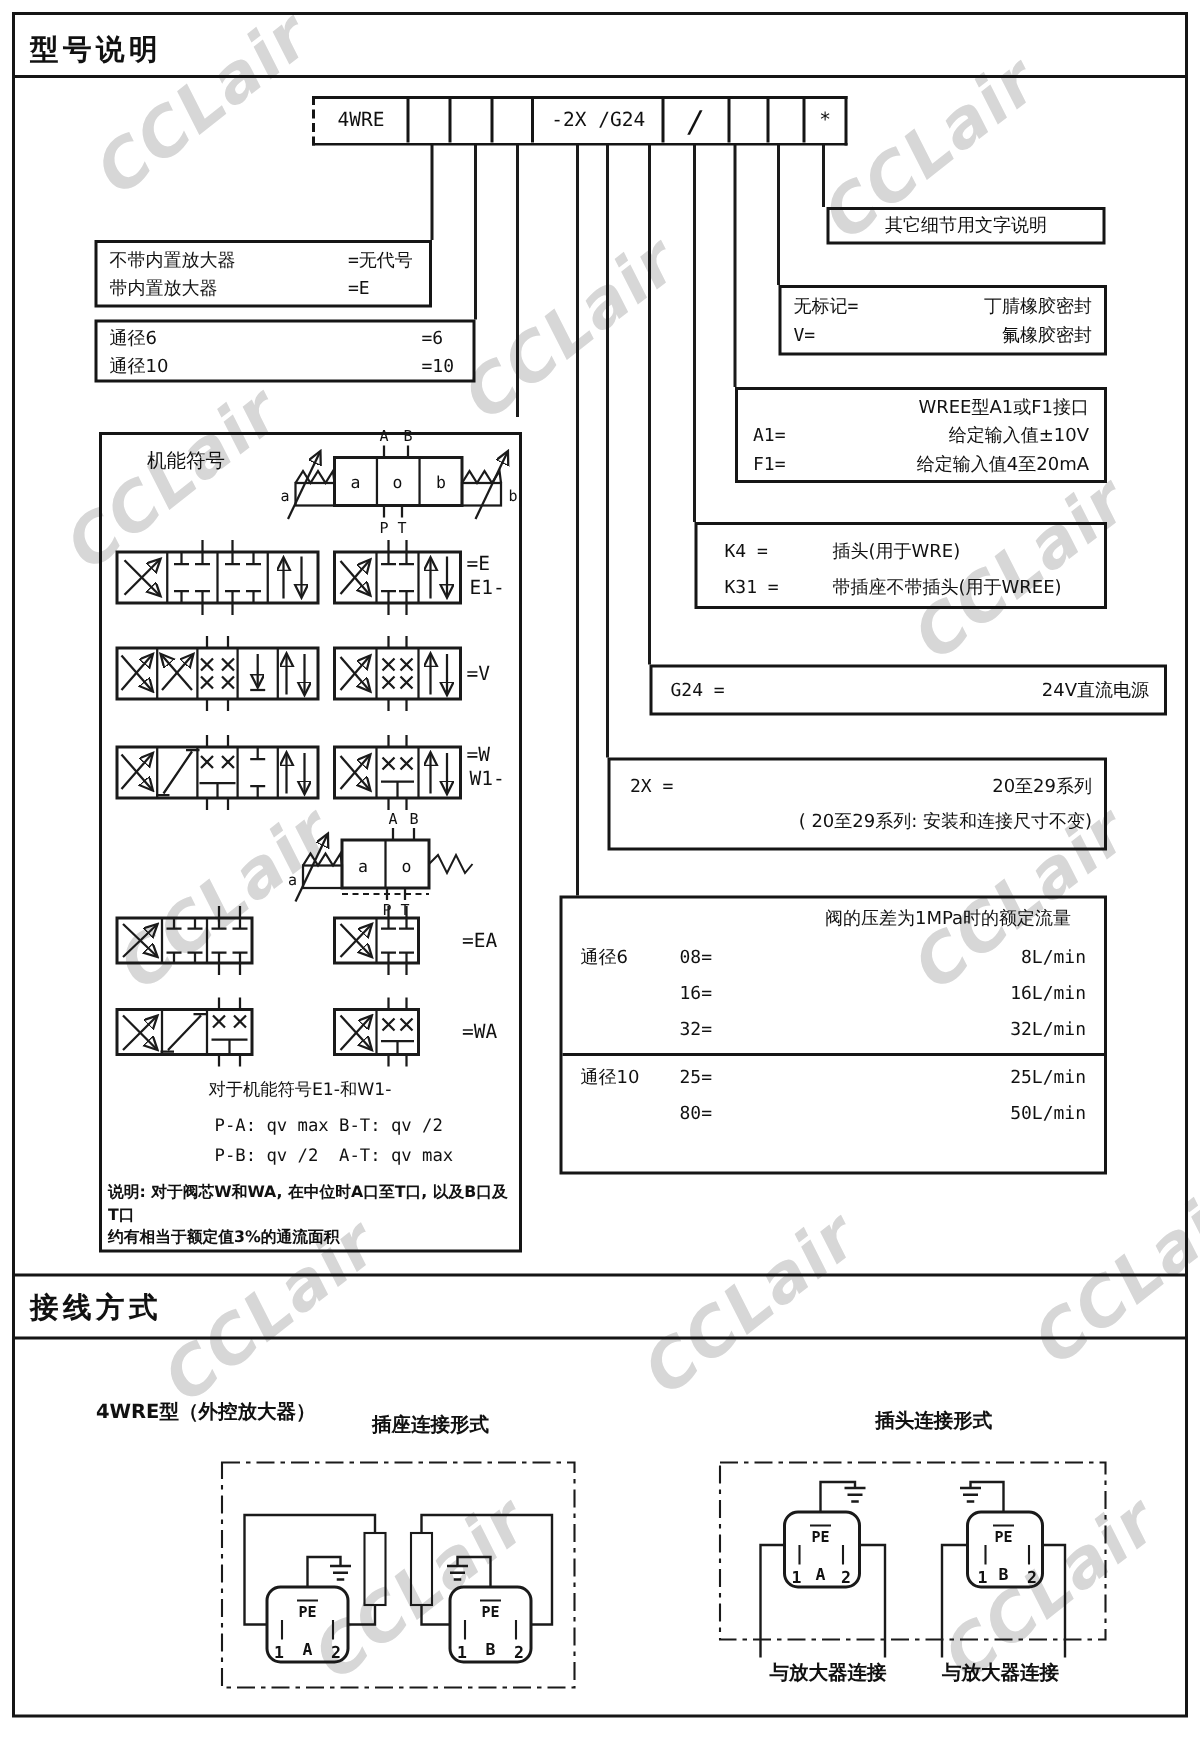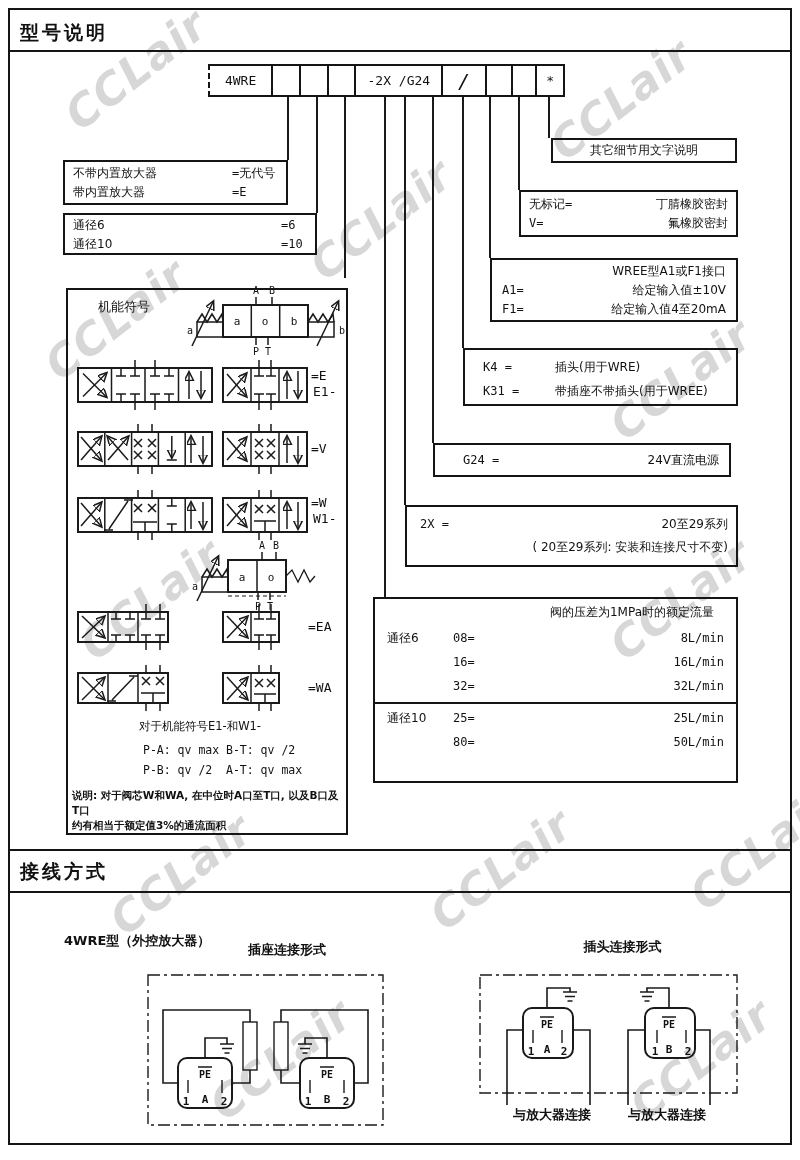"G24 =" div.box { padding: 0 10px 0 28px -> 0 10px 0 12px; width: 298px -> 345px }
